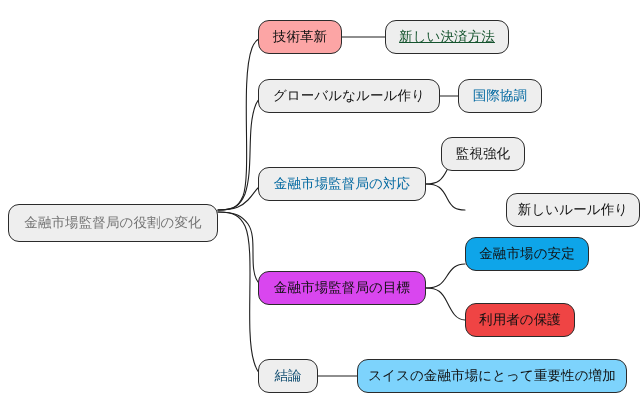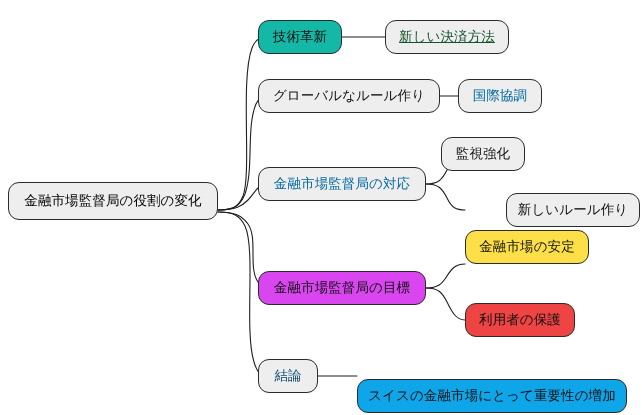"技術革新" div.node { background: #14b8a6 -> #fca5a5 }
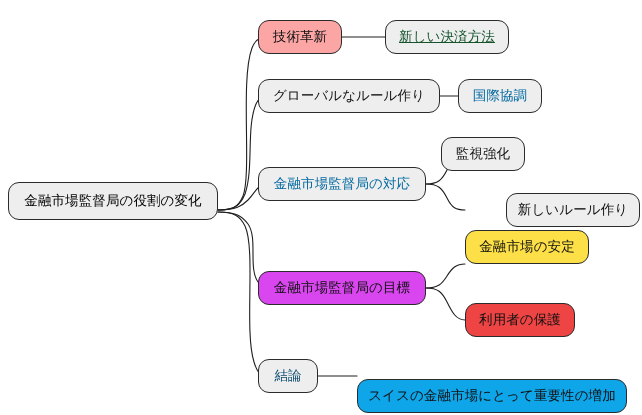"金融市場監督局の役割の変化" div.node { color: #000000 -> #737373; top: 182px -> 204px }
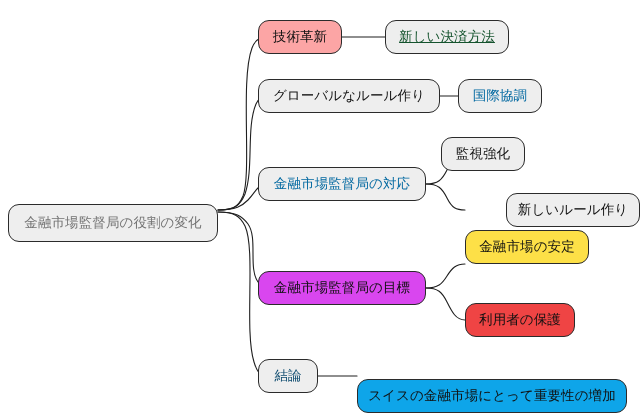"金融市場の安定" div.node { background: #fde047 -> #0ea5e9; top: 230px -> 237px }
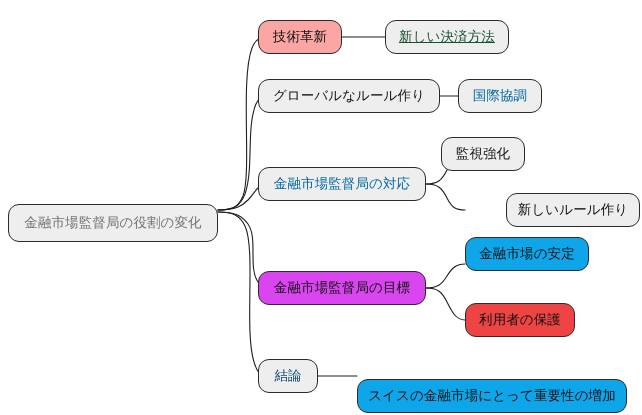"スイスの金融市場にとって重要性の増加" div.node { background: #0ea5e9 -> #7dd3fc; margin-top: 20px -> none }
